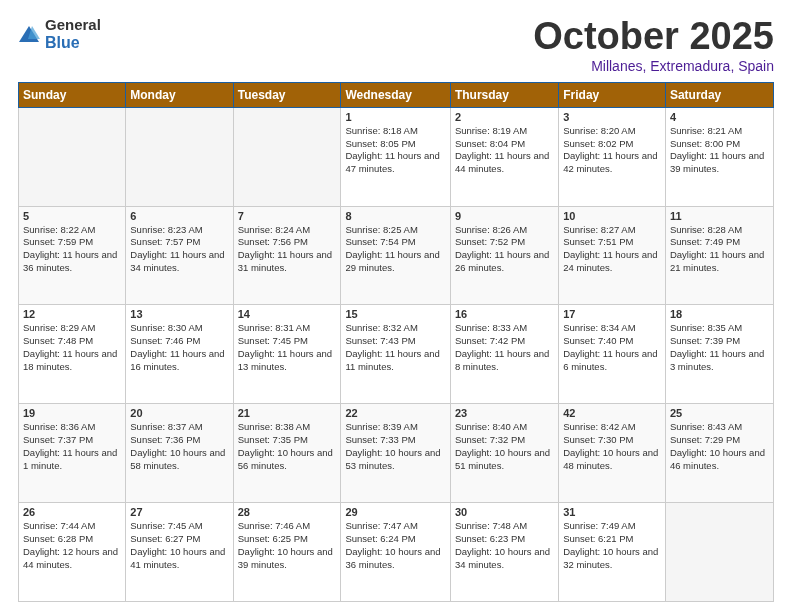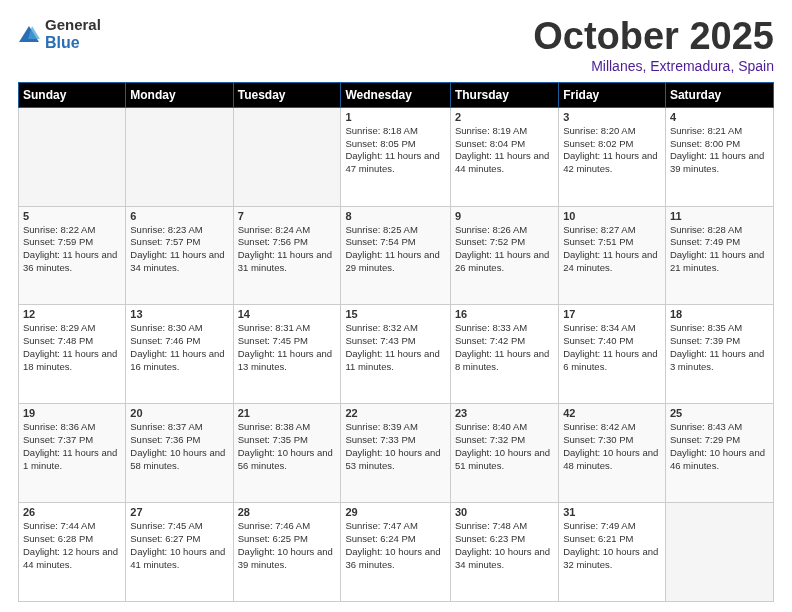"Sunday" .header-row th { background-color: #000000 -> #a16207 }
